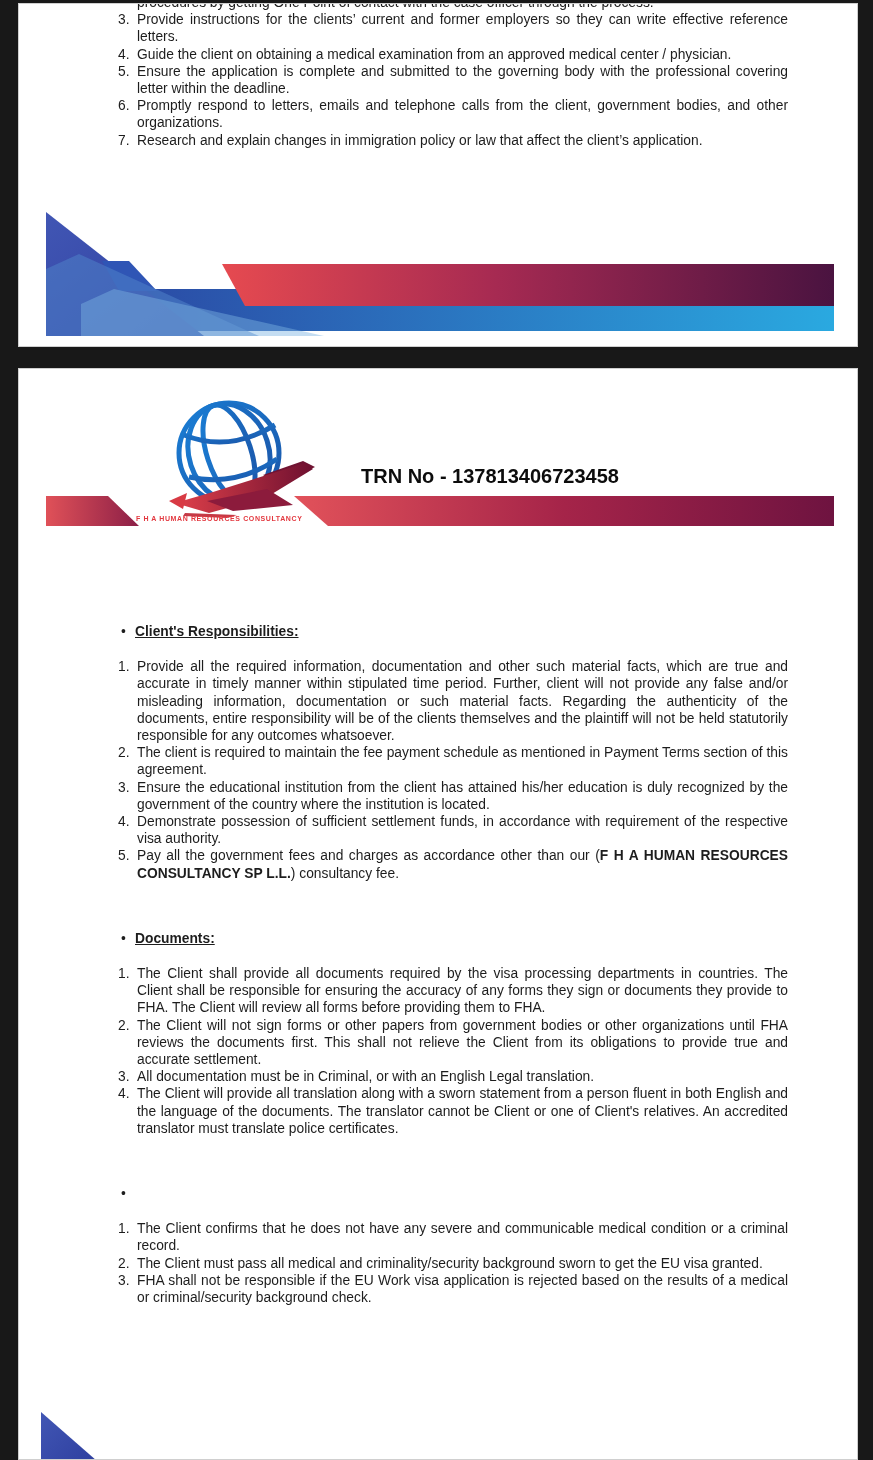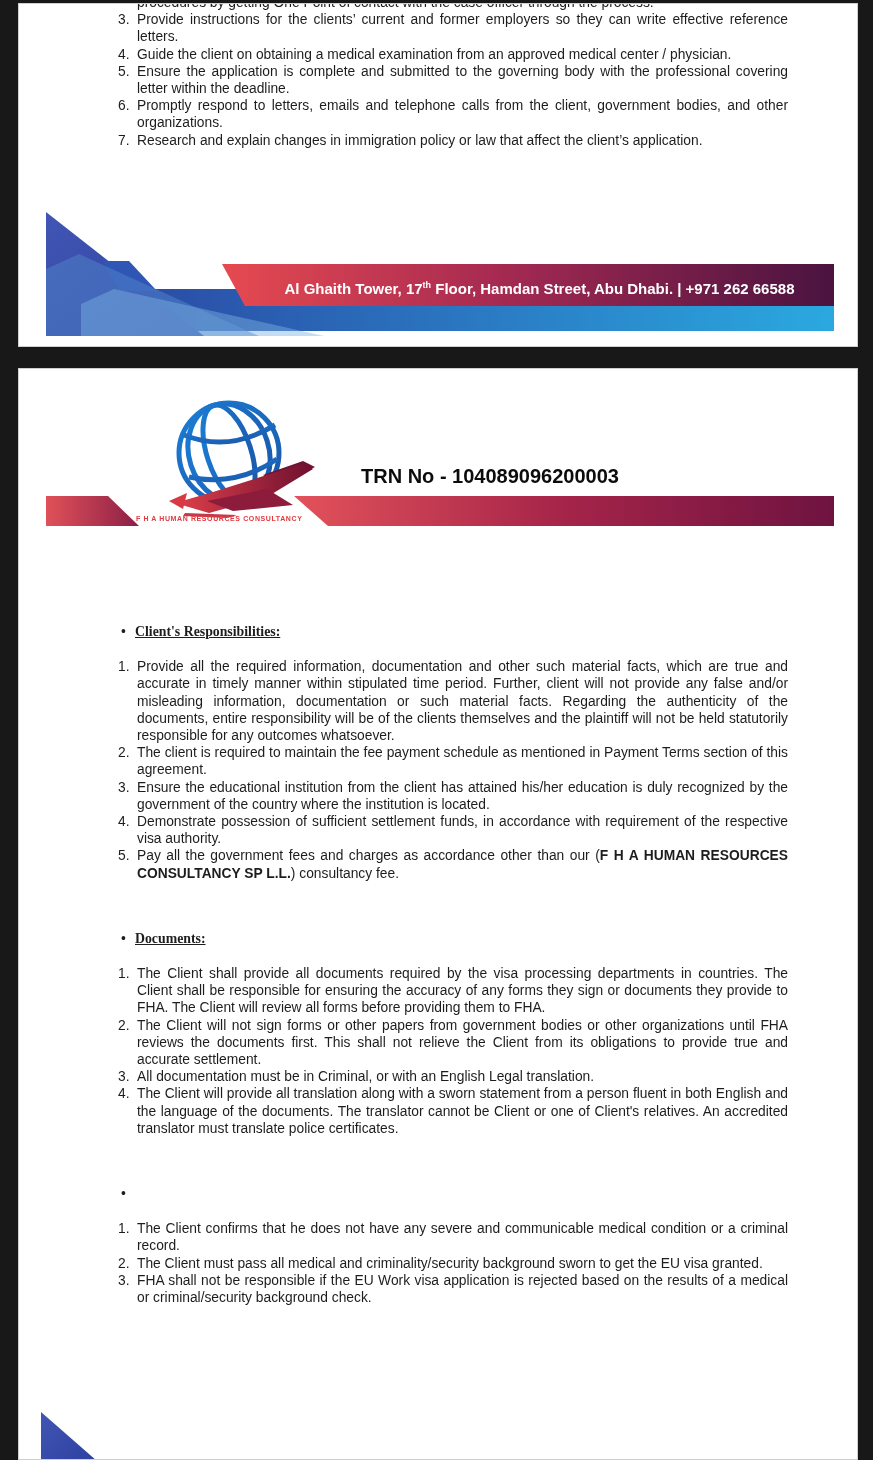"Al Ghaith Tower, 17th Floor," div { html: <div> <span>Al Ghaith Tower, 17</span><sup>th</sup><span> Floor, Hamdan Street, Abu Dhabi. | +971 262 66588</span> </div> -> none }
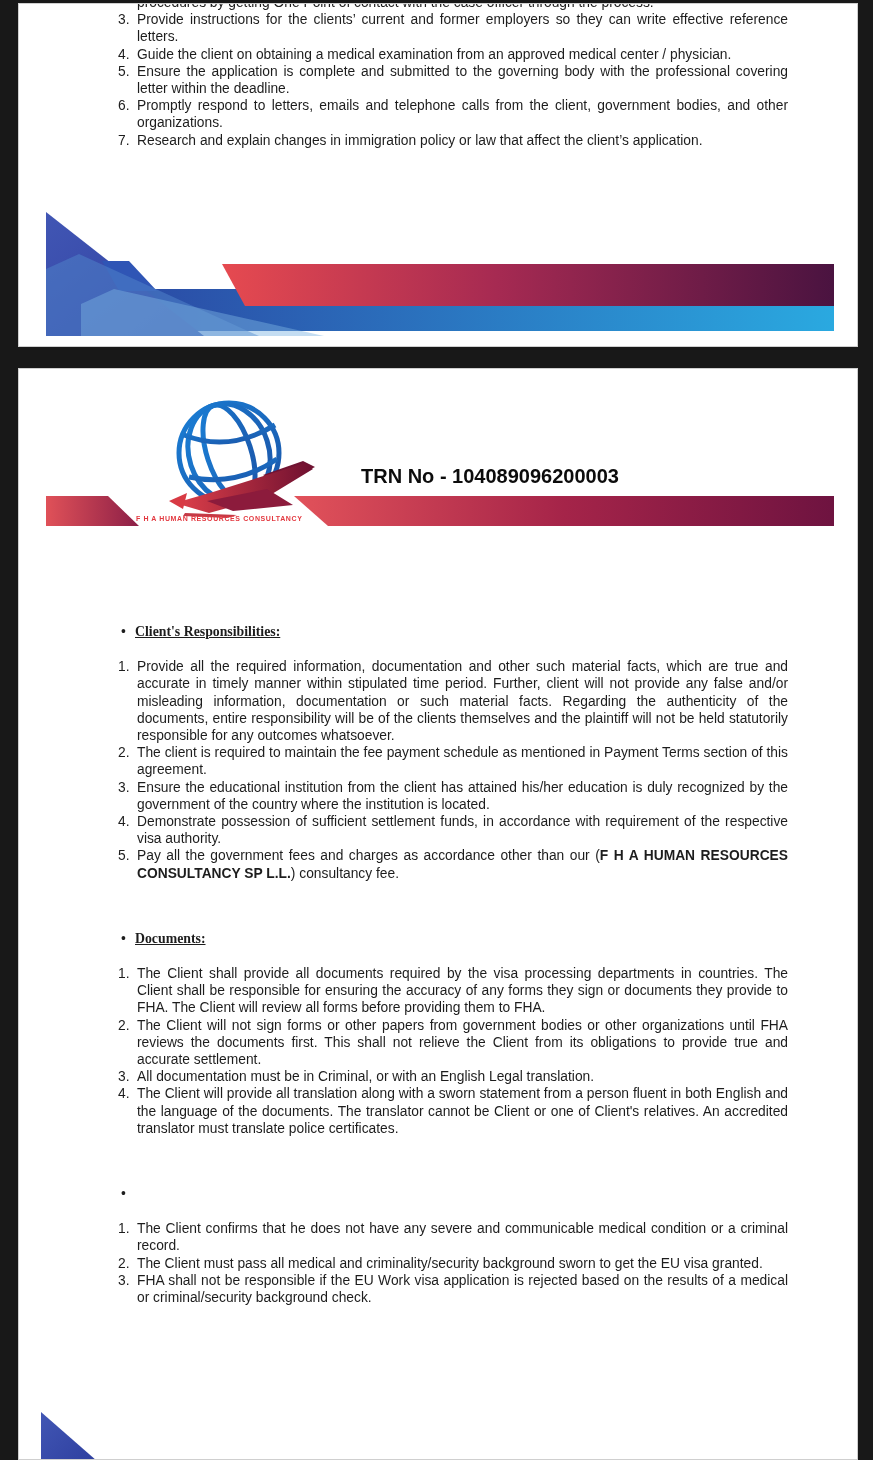"TRN No - 104089096200003" div { text: 104089096200003 -> 137813406723458 }
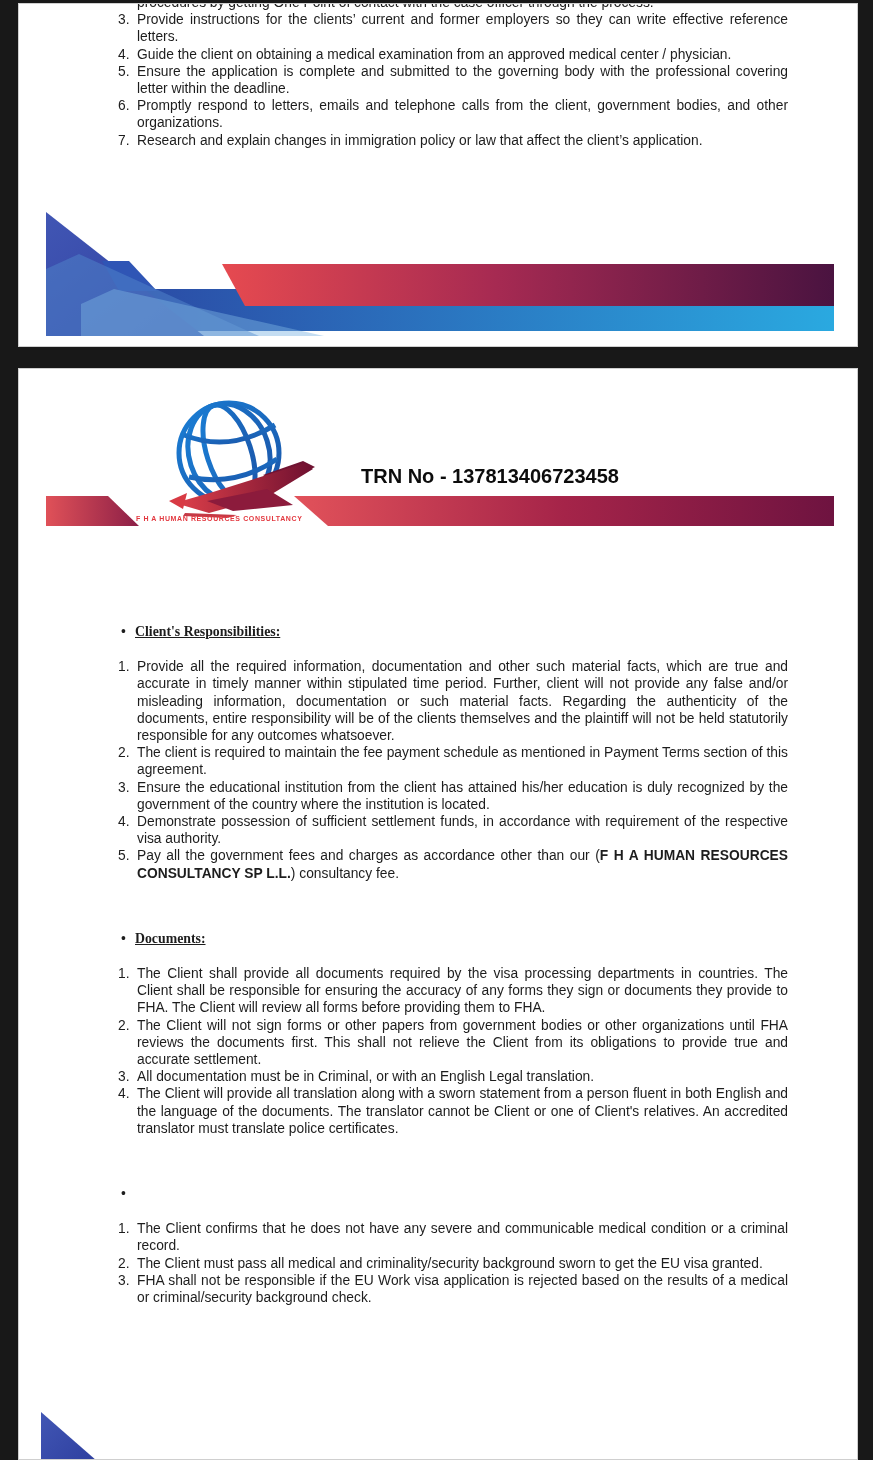"Client's Responsibilities:" .heading-text { font-family: Liberation Serif, serif -> none }
